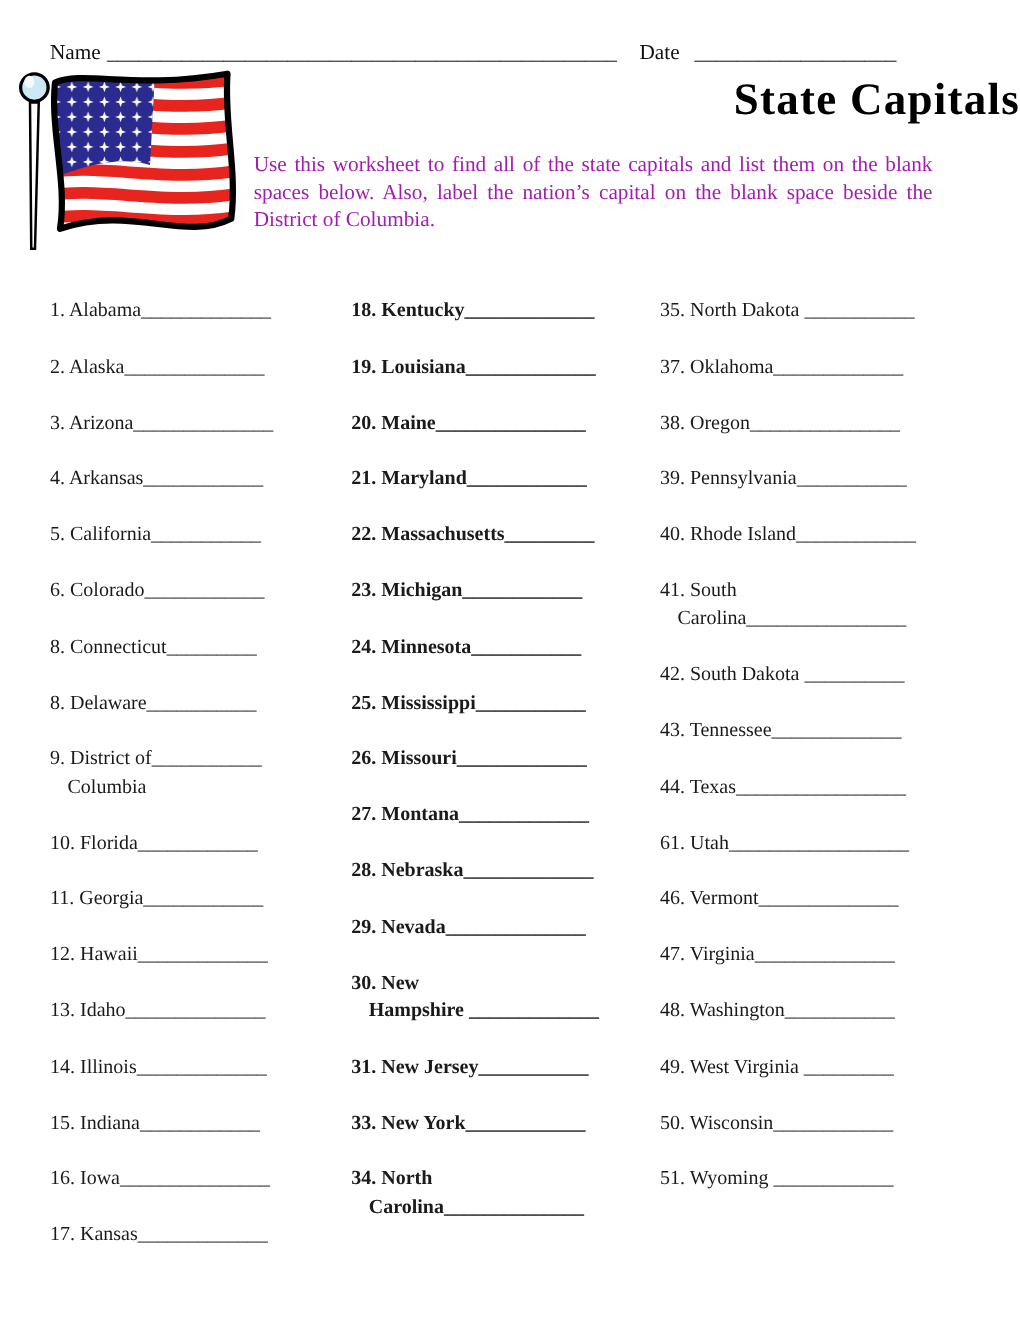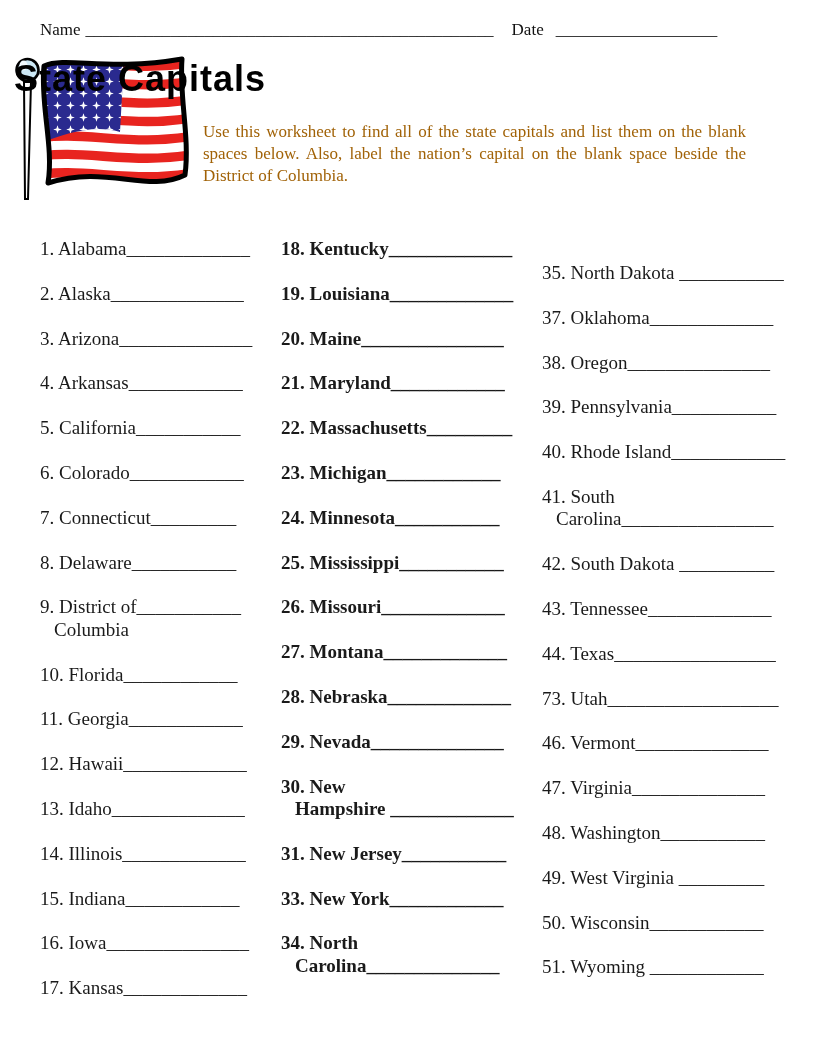"Name" .header-line { top: 20px -> 32px }
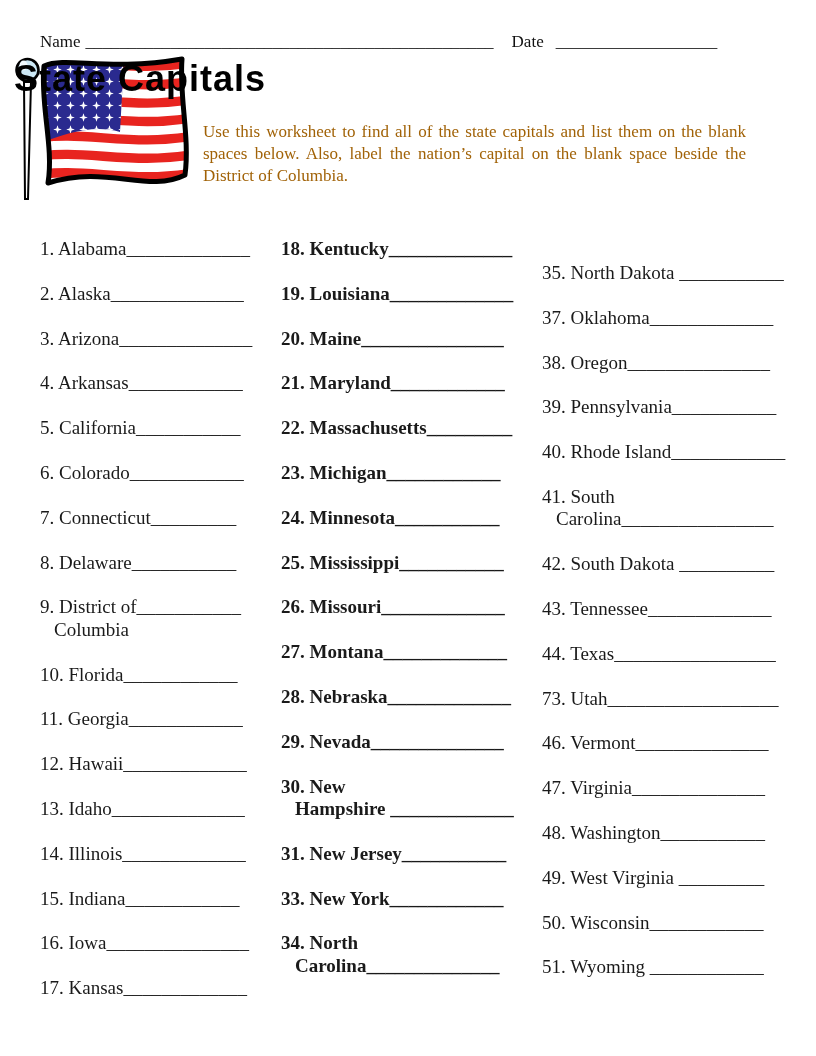"State Capitals" .page-title { font-family: Liberation Sans, sans-serif -> Liberation Serif, serif; text-align: left -> right }
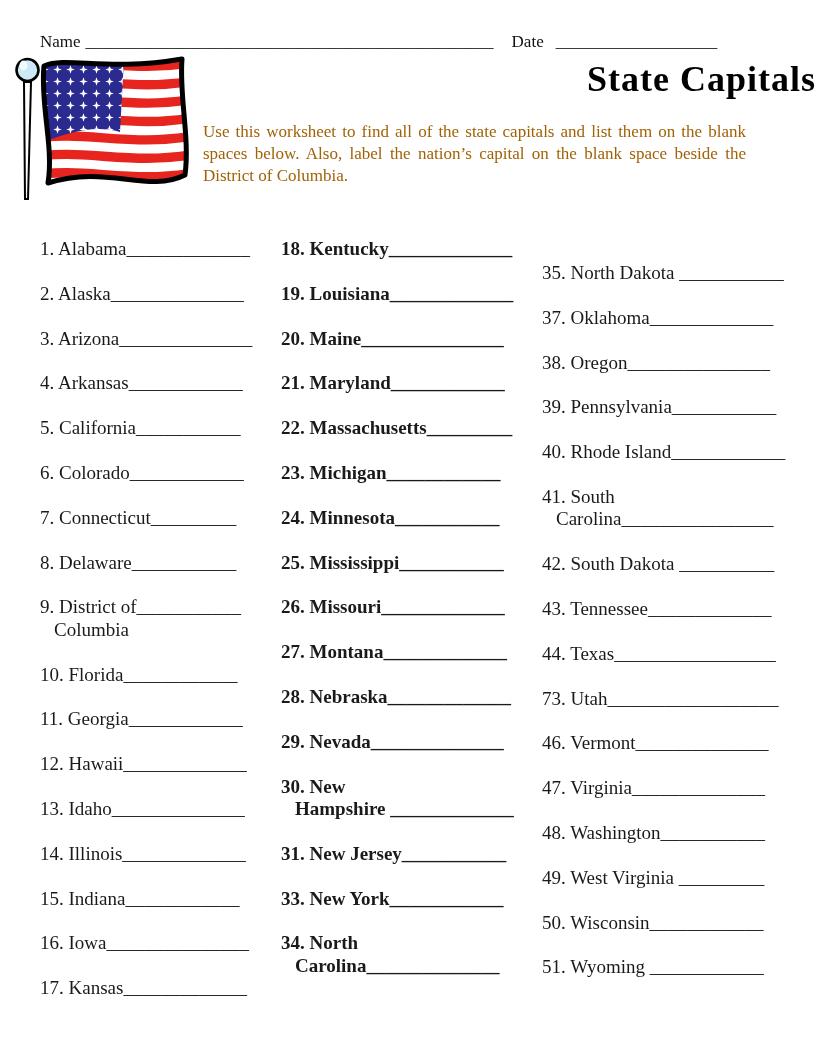"Use this worksheet to find" .instructions { color: #a16207 -> #a21caf }
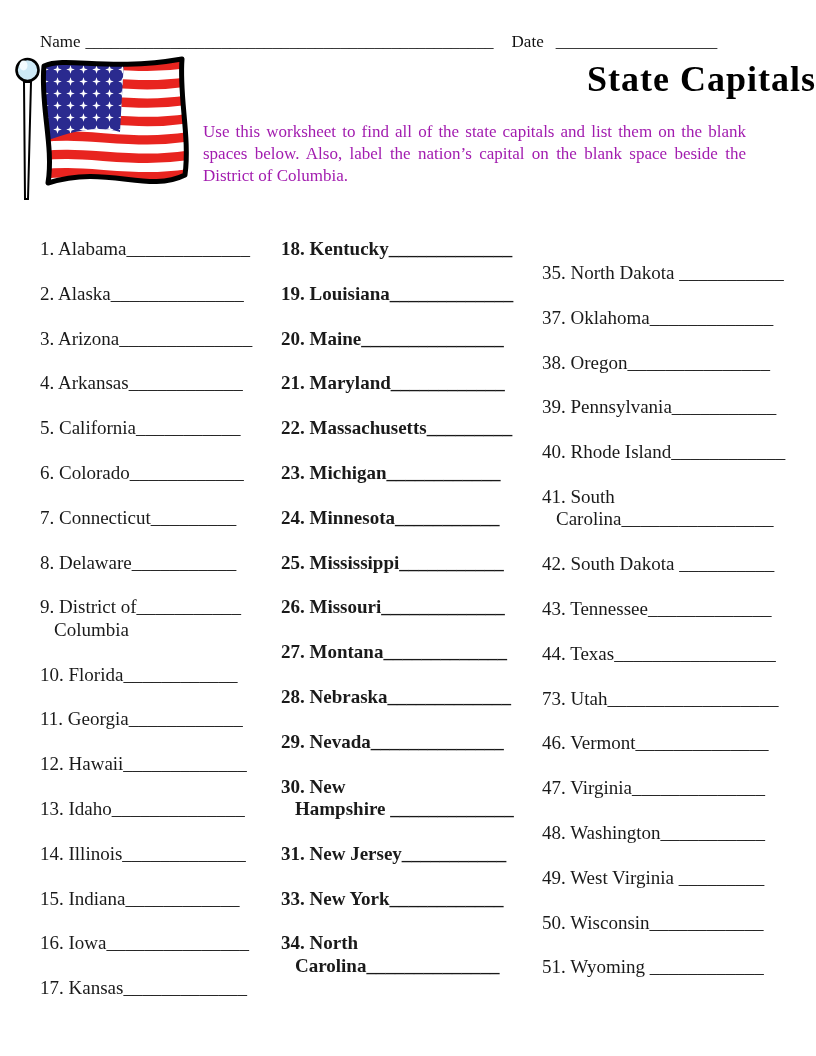"1. Alabama_____________" .col { font-size: 19px -> 16px }
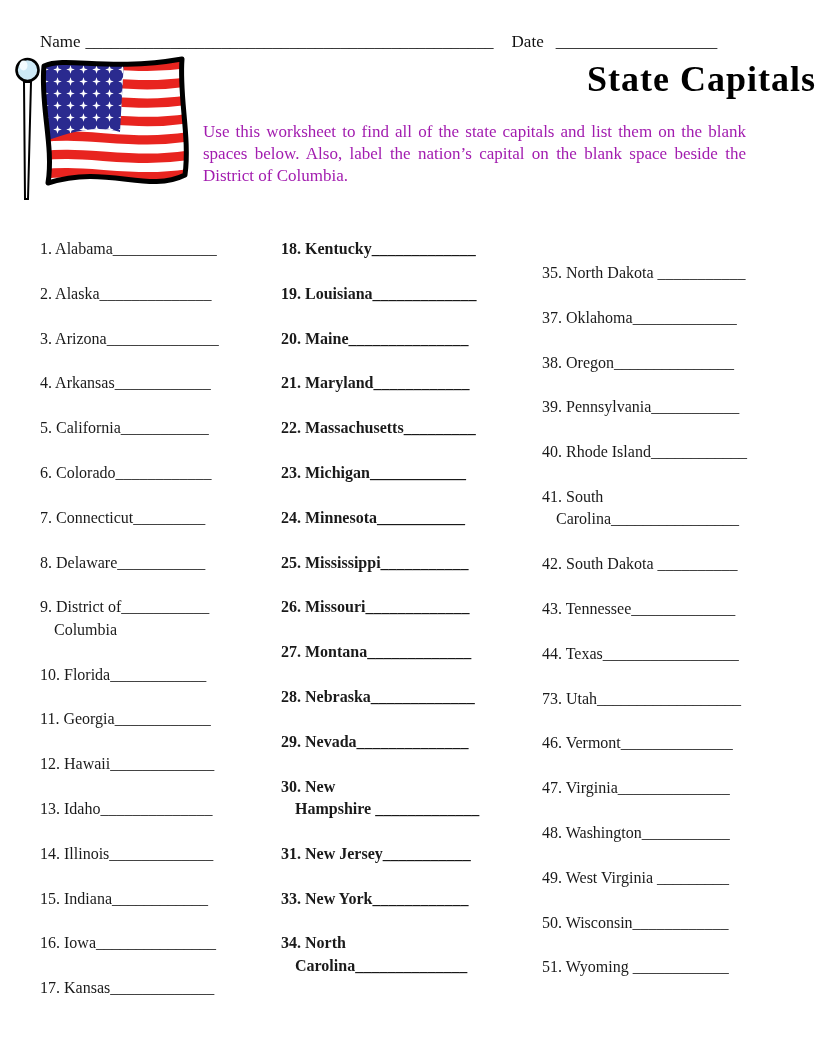"35. North Dakota ___________" .col3 { left: 542px -> 528px; margin-top: 24px -> none }
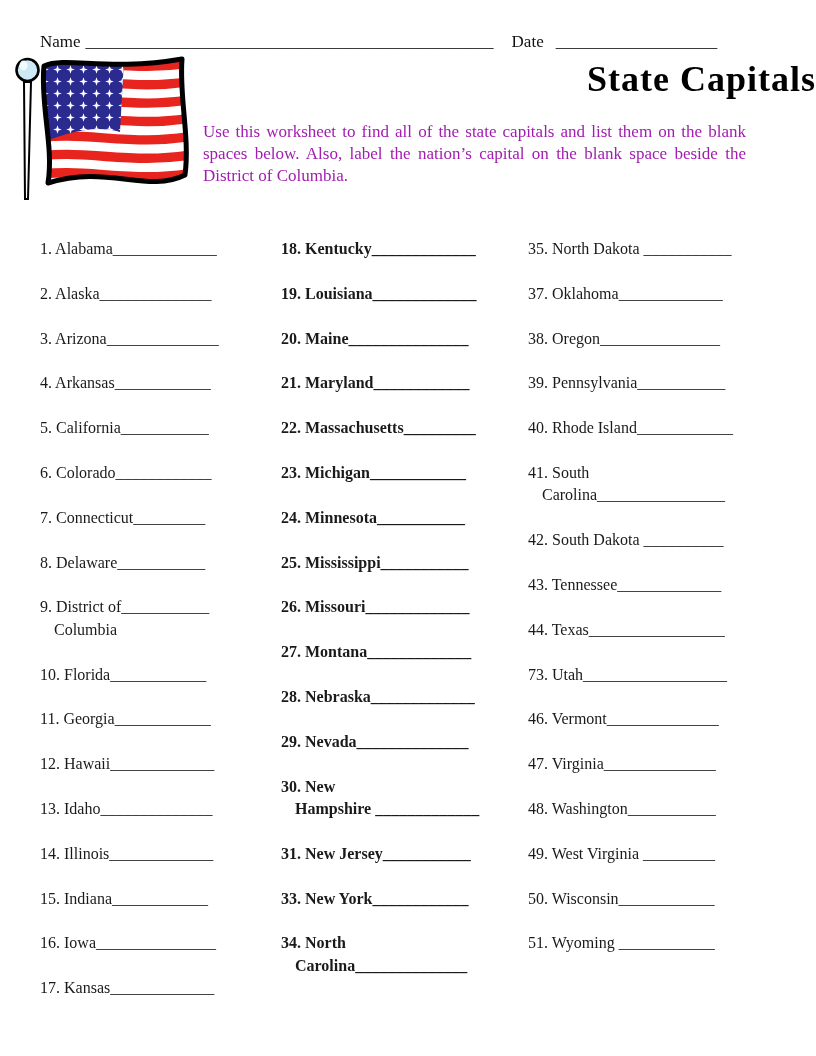"7. Connecticut_________" div.item { text: 7 -> 8 }
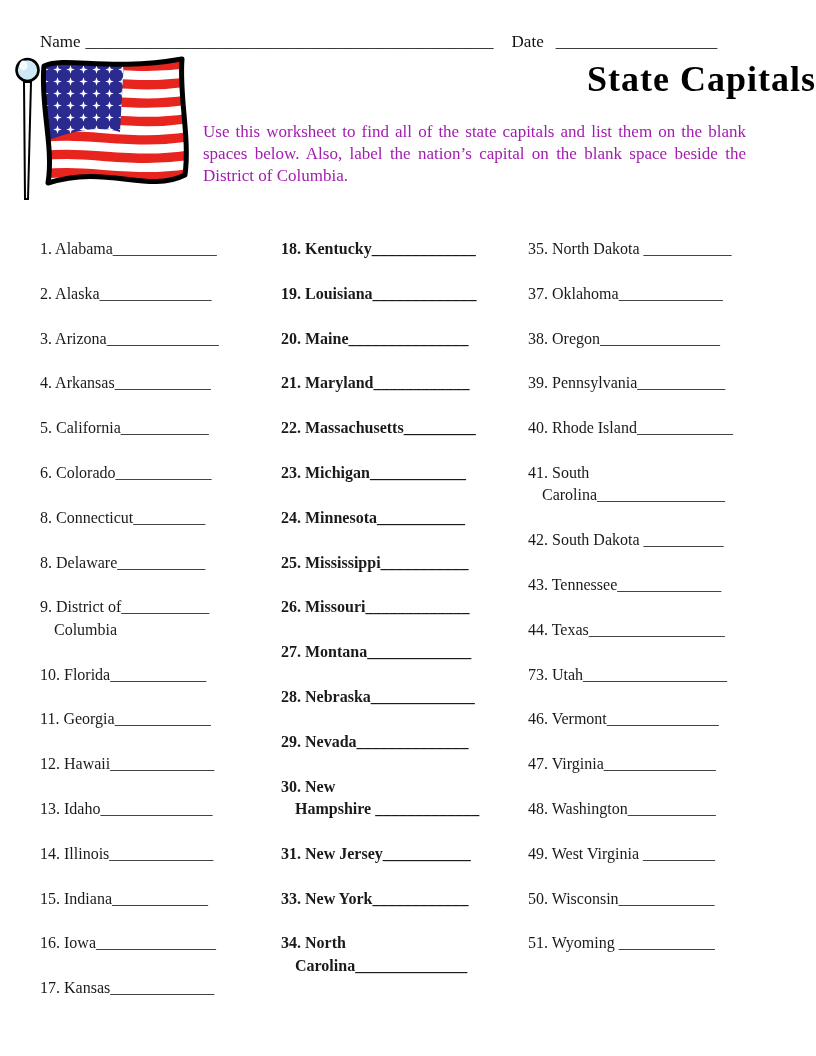"73. Utah__________________" div.item { text: 73 -> 61 }
